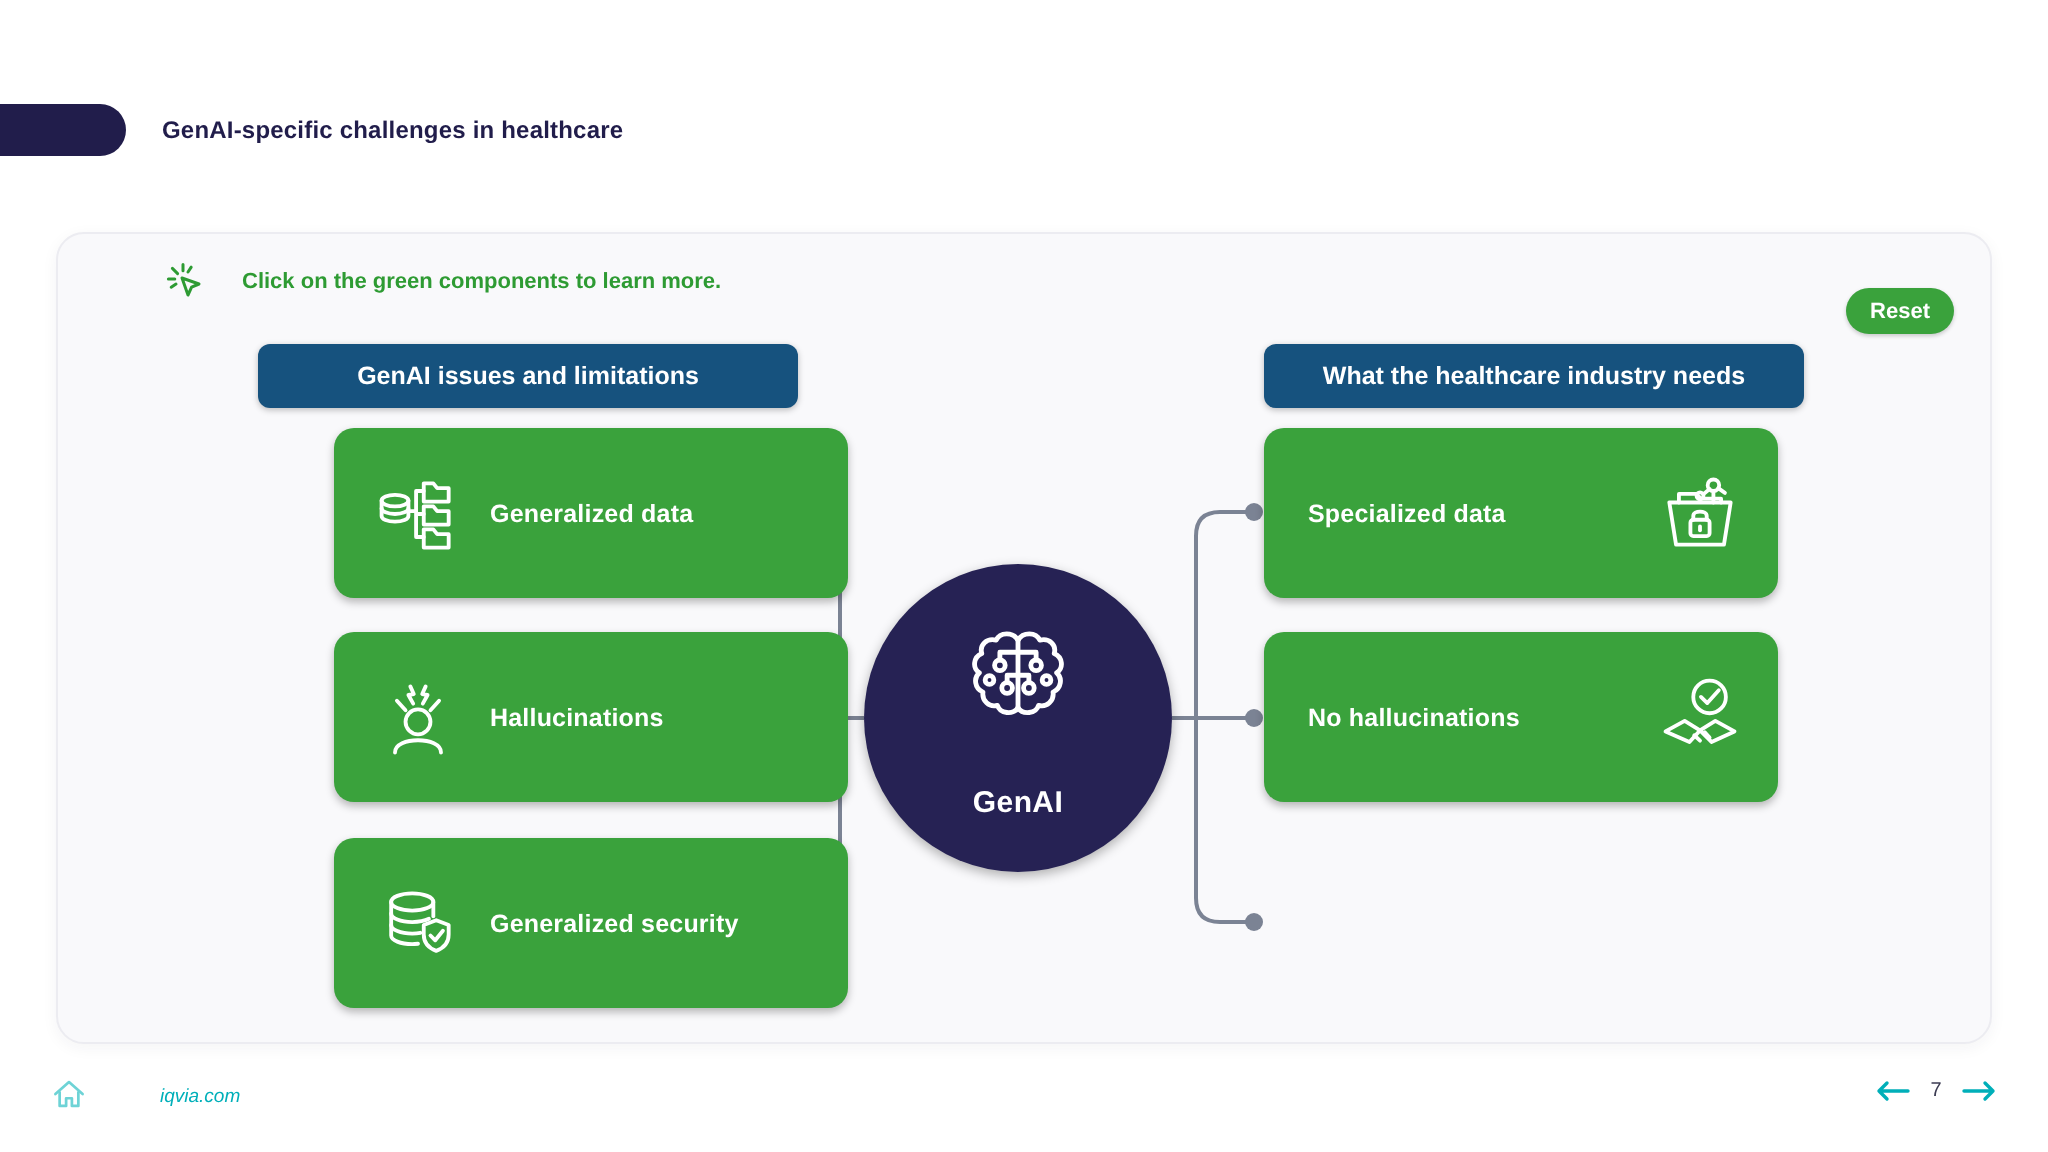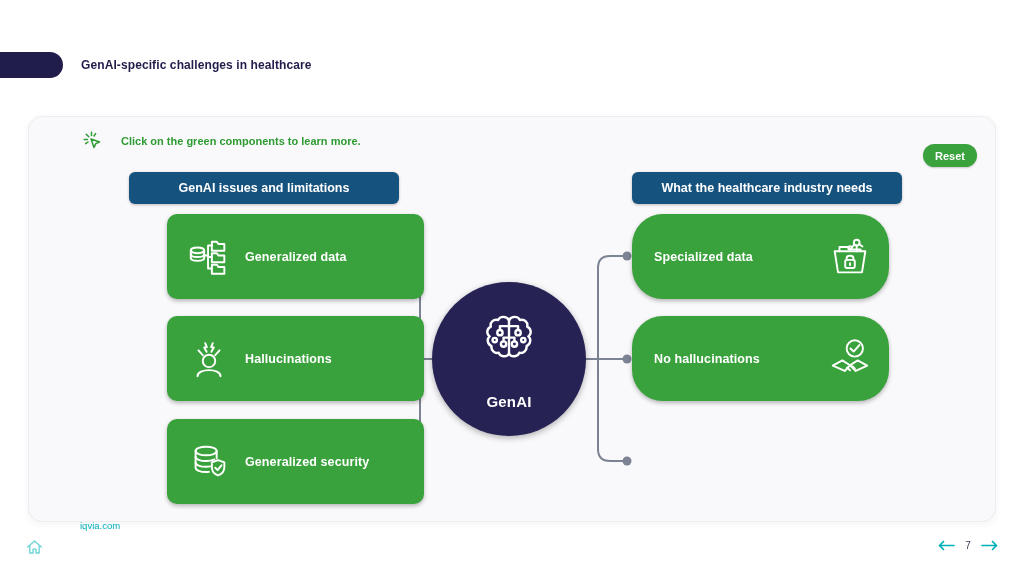"Specialized data" .gbtn.rcol { border-radius: 31px -> none }
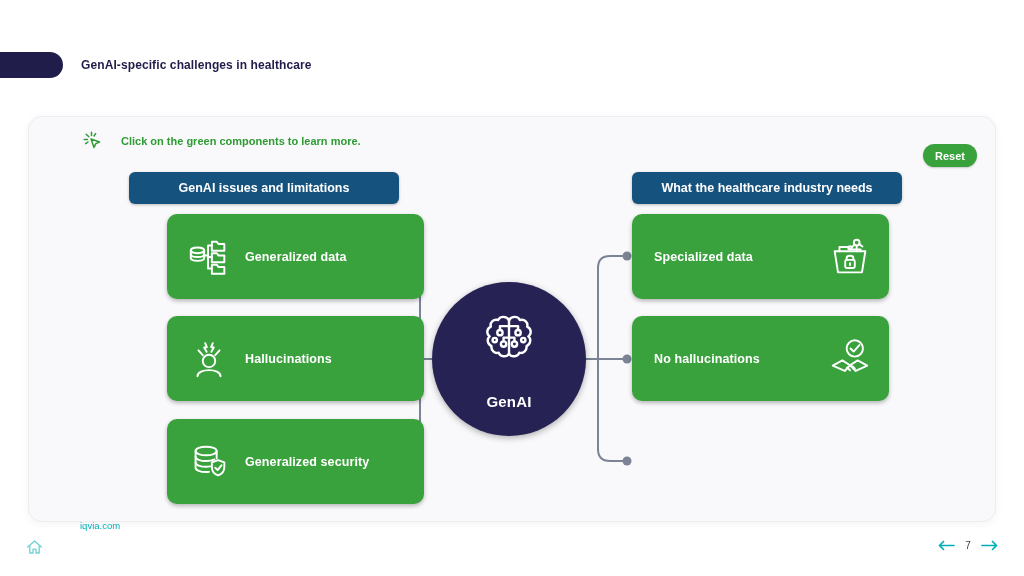"iqvia.com" .footer-site { font-style: none -> italic; top: 520px -> 543px }
